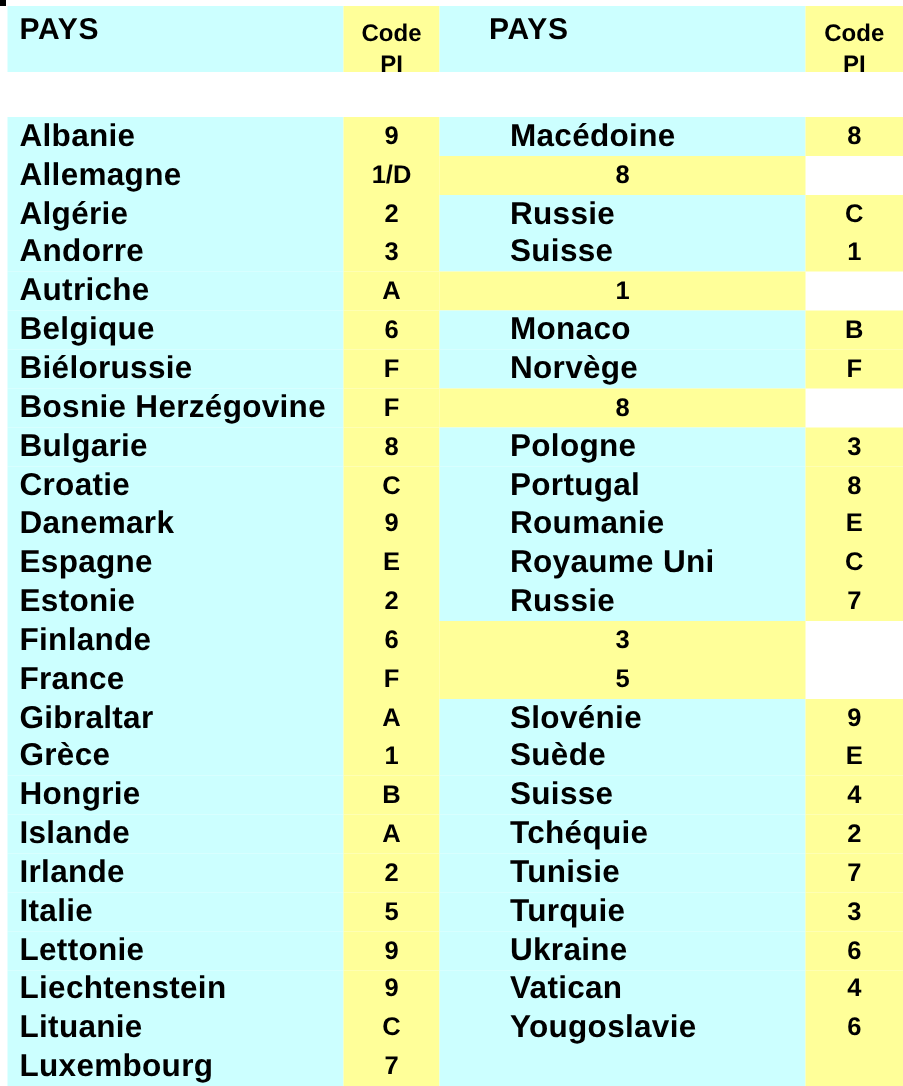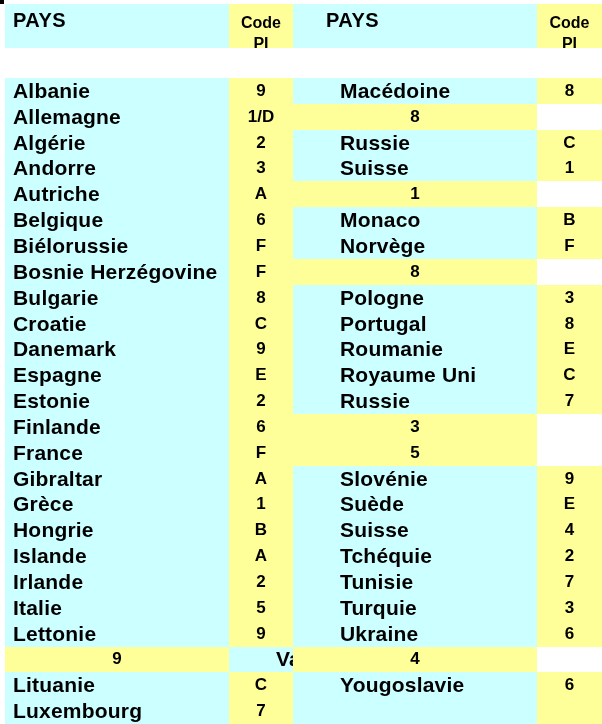"Liechtenstein" div.cell { html: none -> <div>Liechtenstein</div> }
